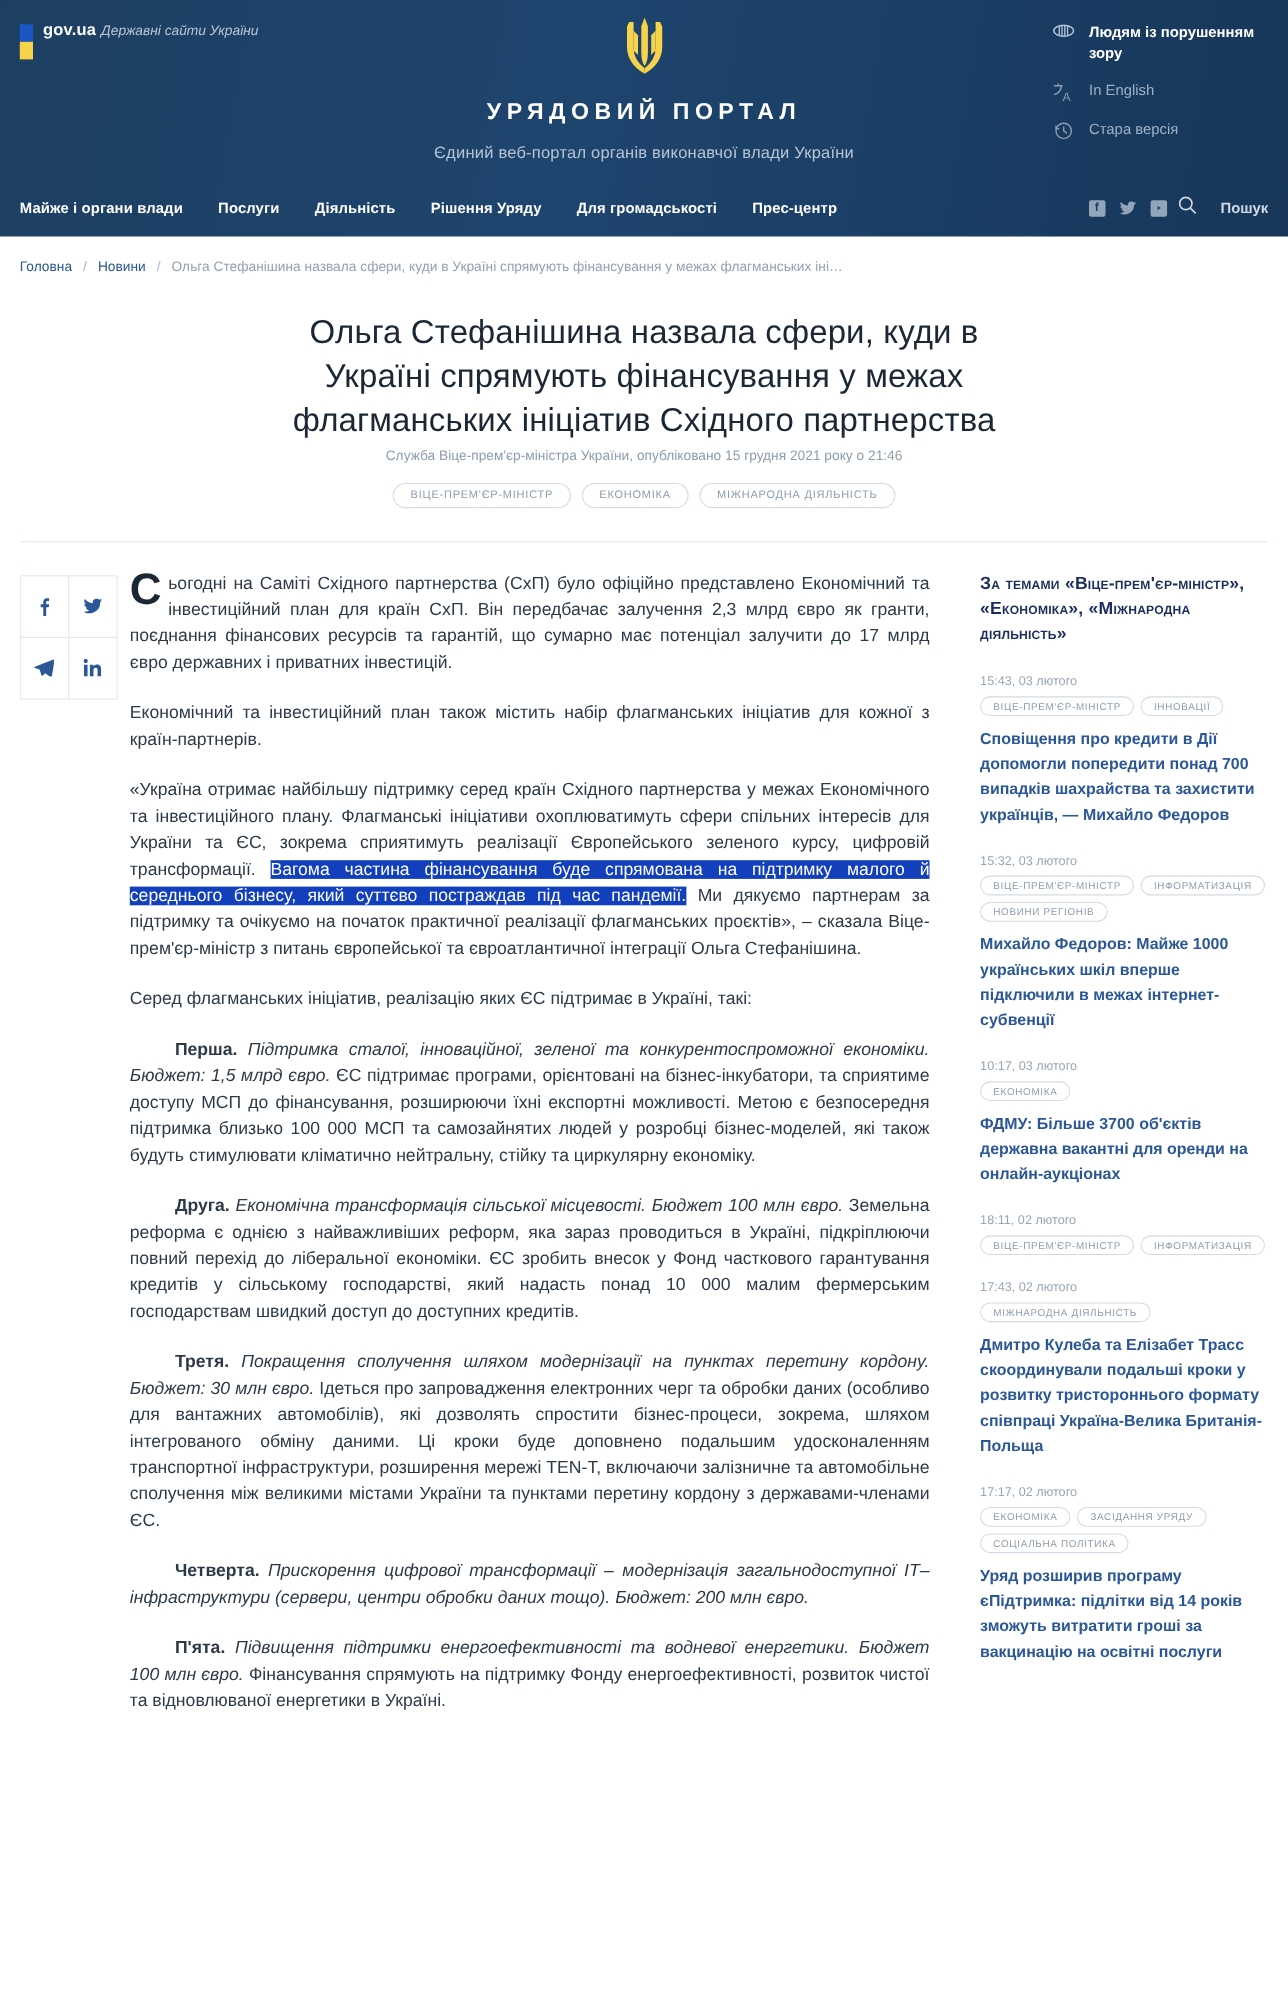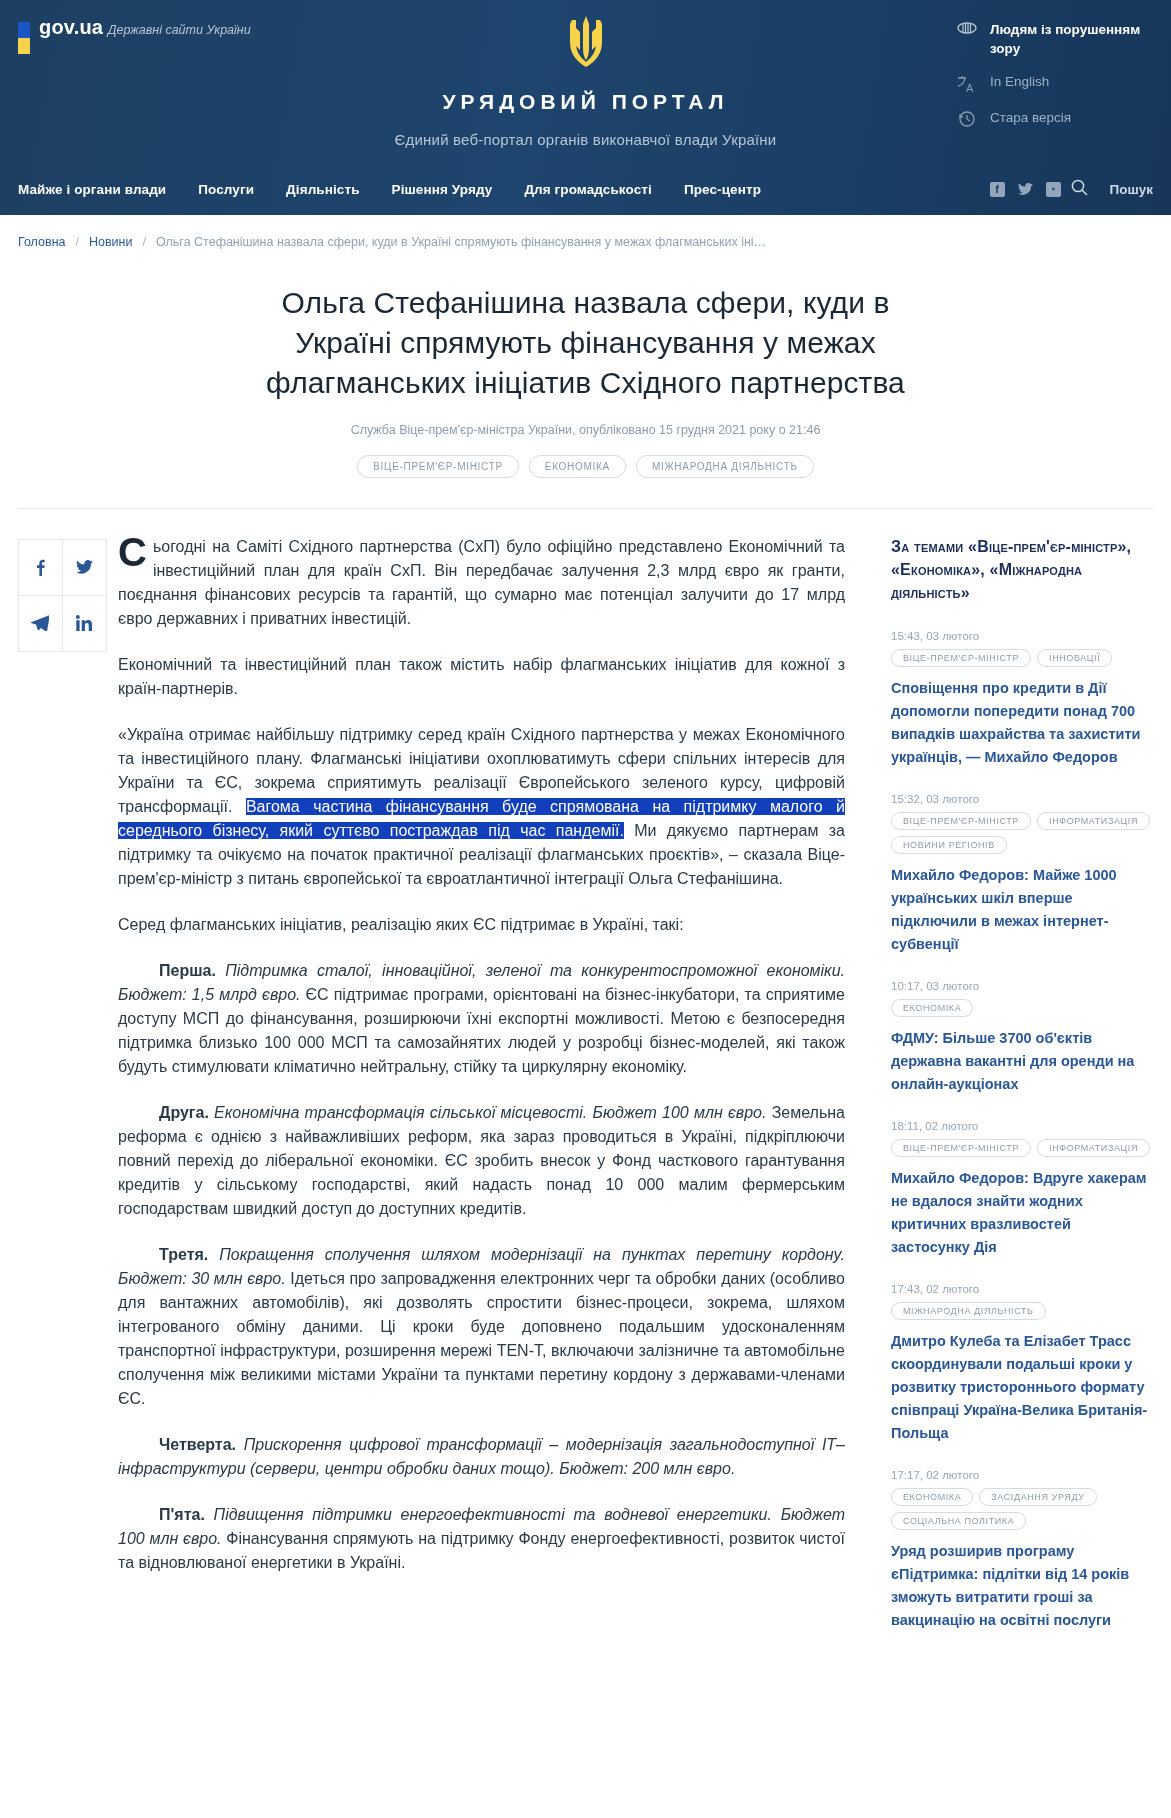"gov.ua" .brand-txt .bn { font-size: 20px -> 15px }
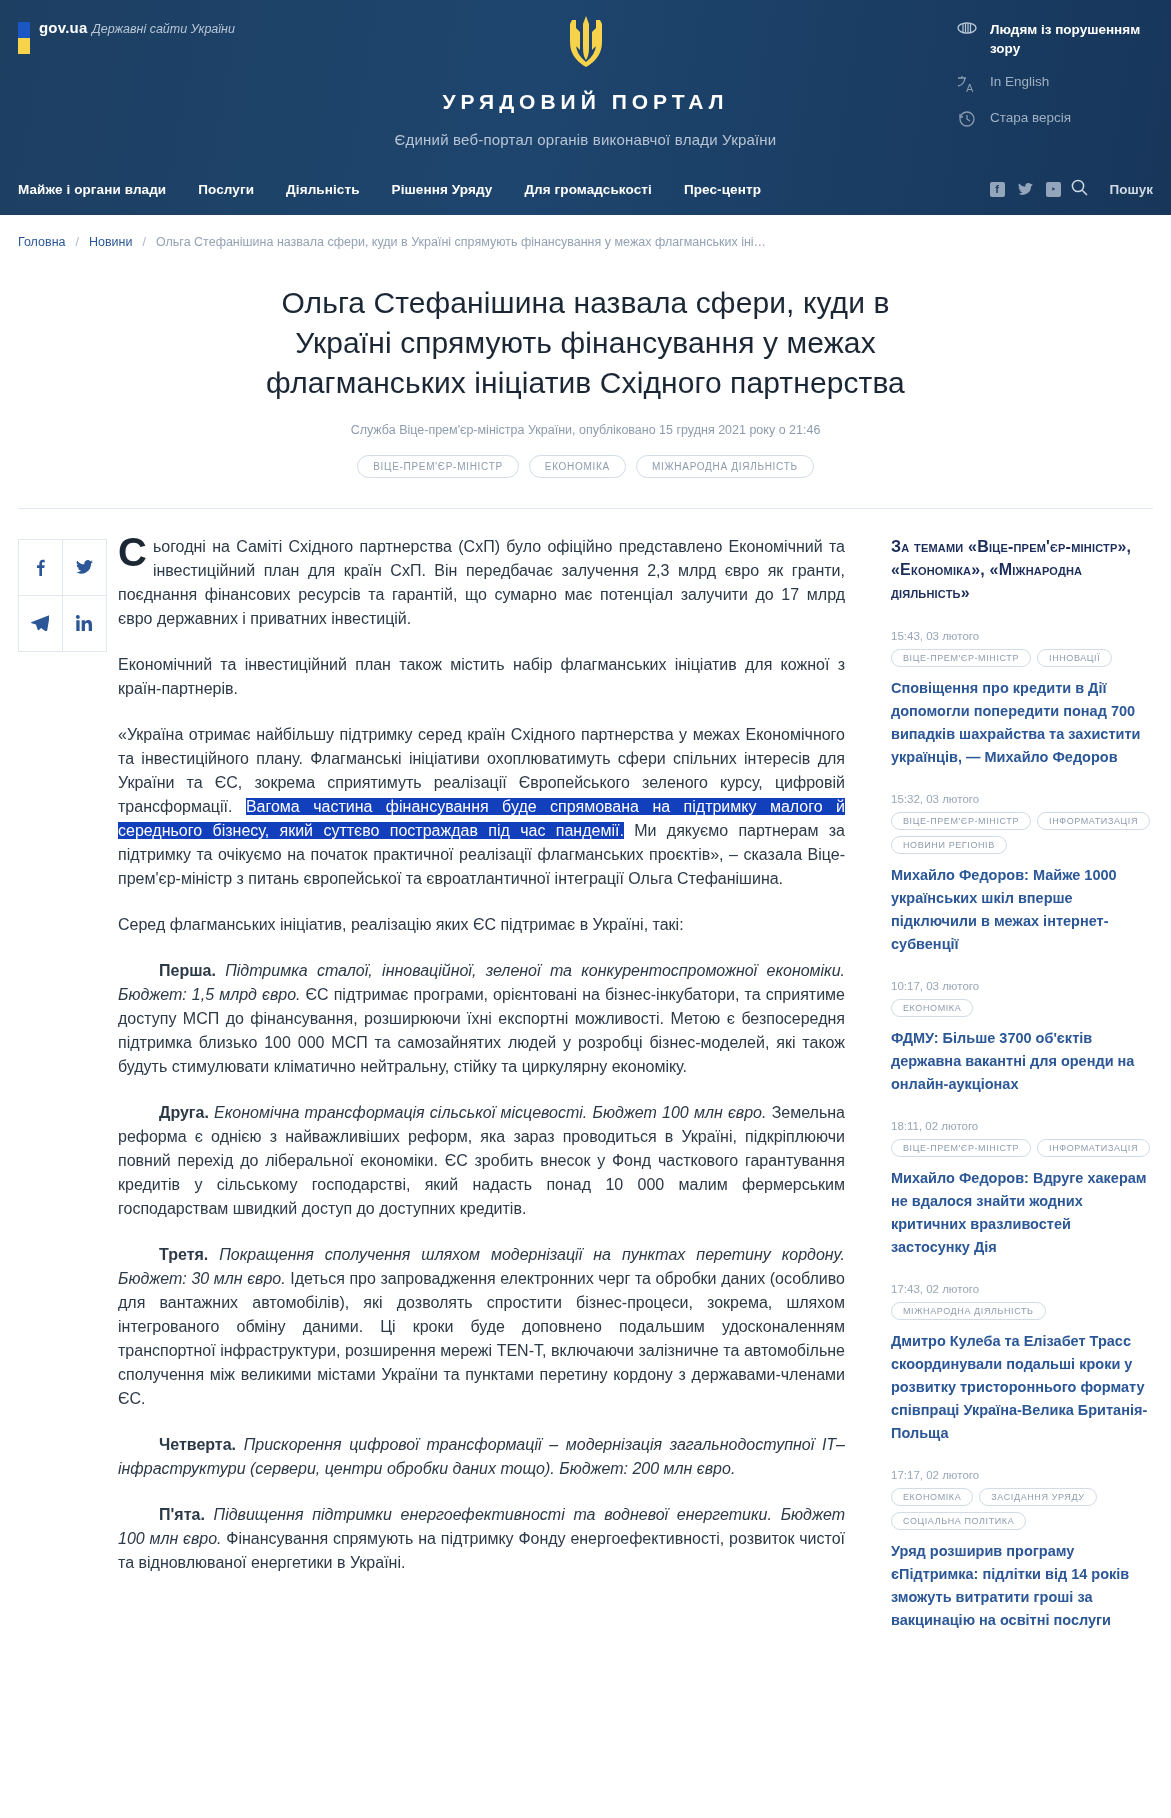"Служба Віце-прем'єр-міністра України," .meta { margin-top: 20px -> 4px }
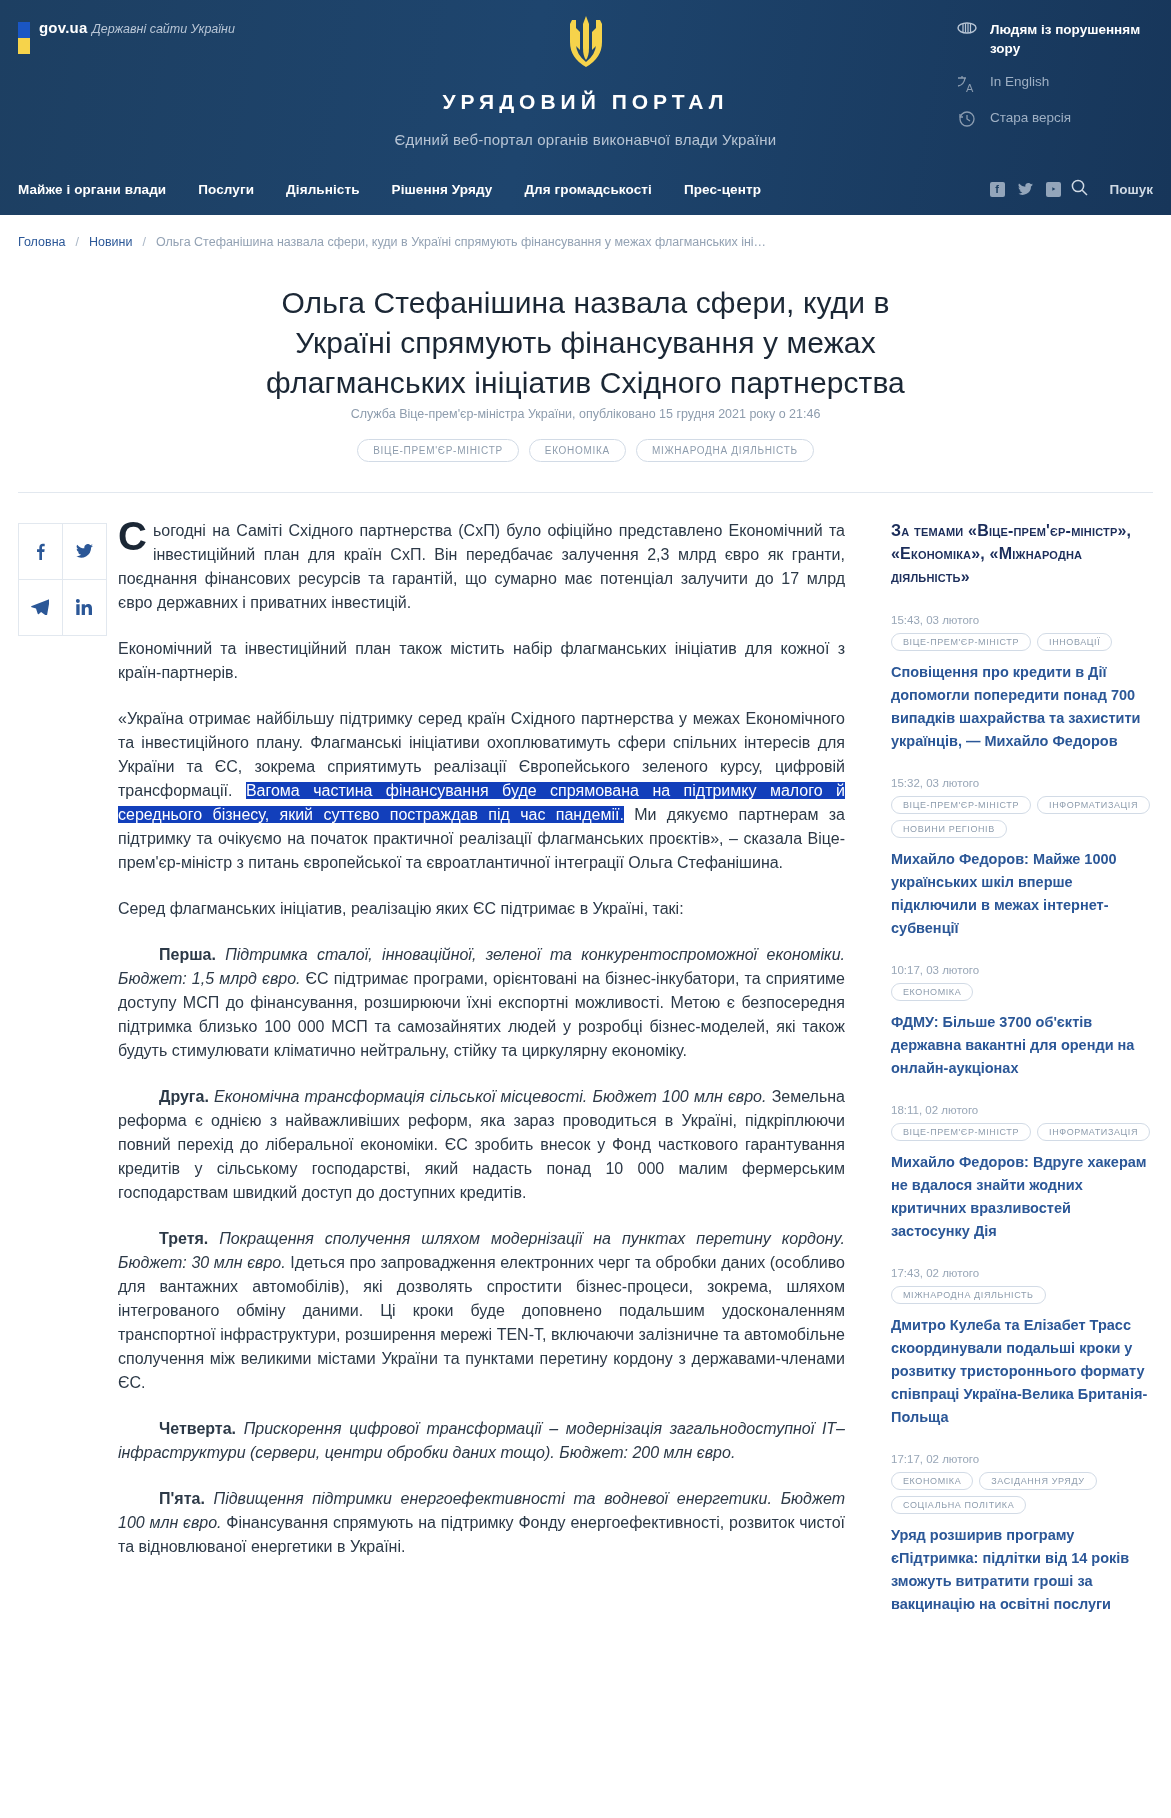"Михайло Федоров: Вдруге хакерам не" a.ntitle { html: <a>Михайло Федоров: Вдруге хакерам не вдалося знайти жодних критичних вразливостей застосунку Дія</a> -> none }
